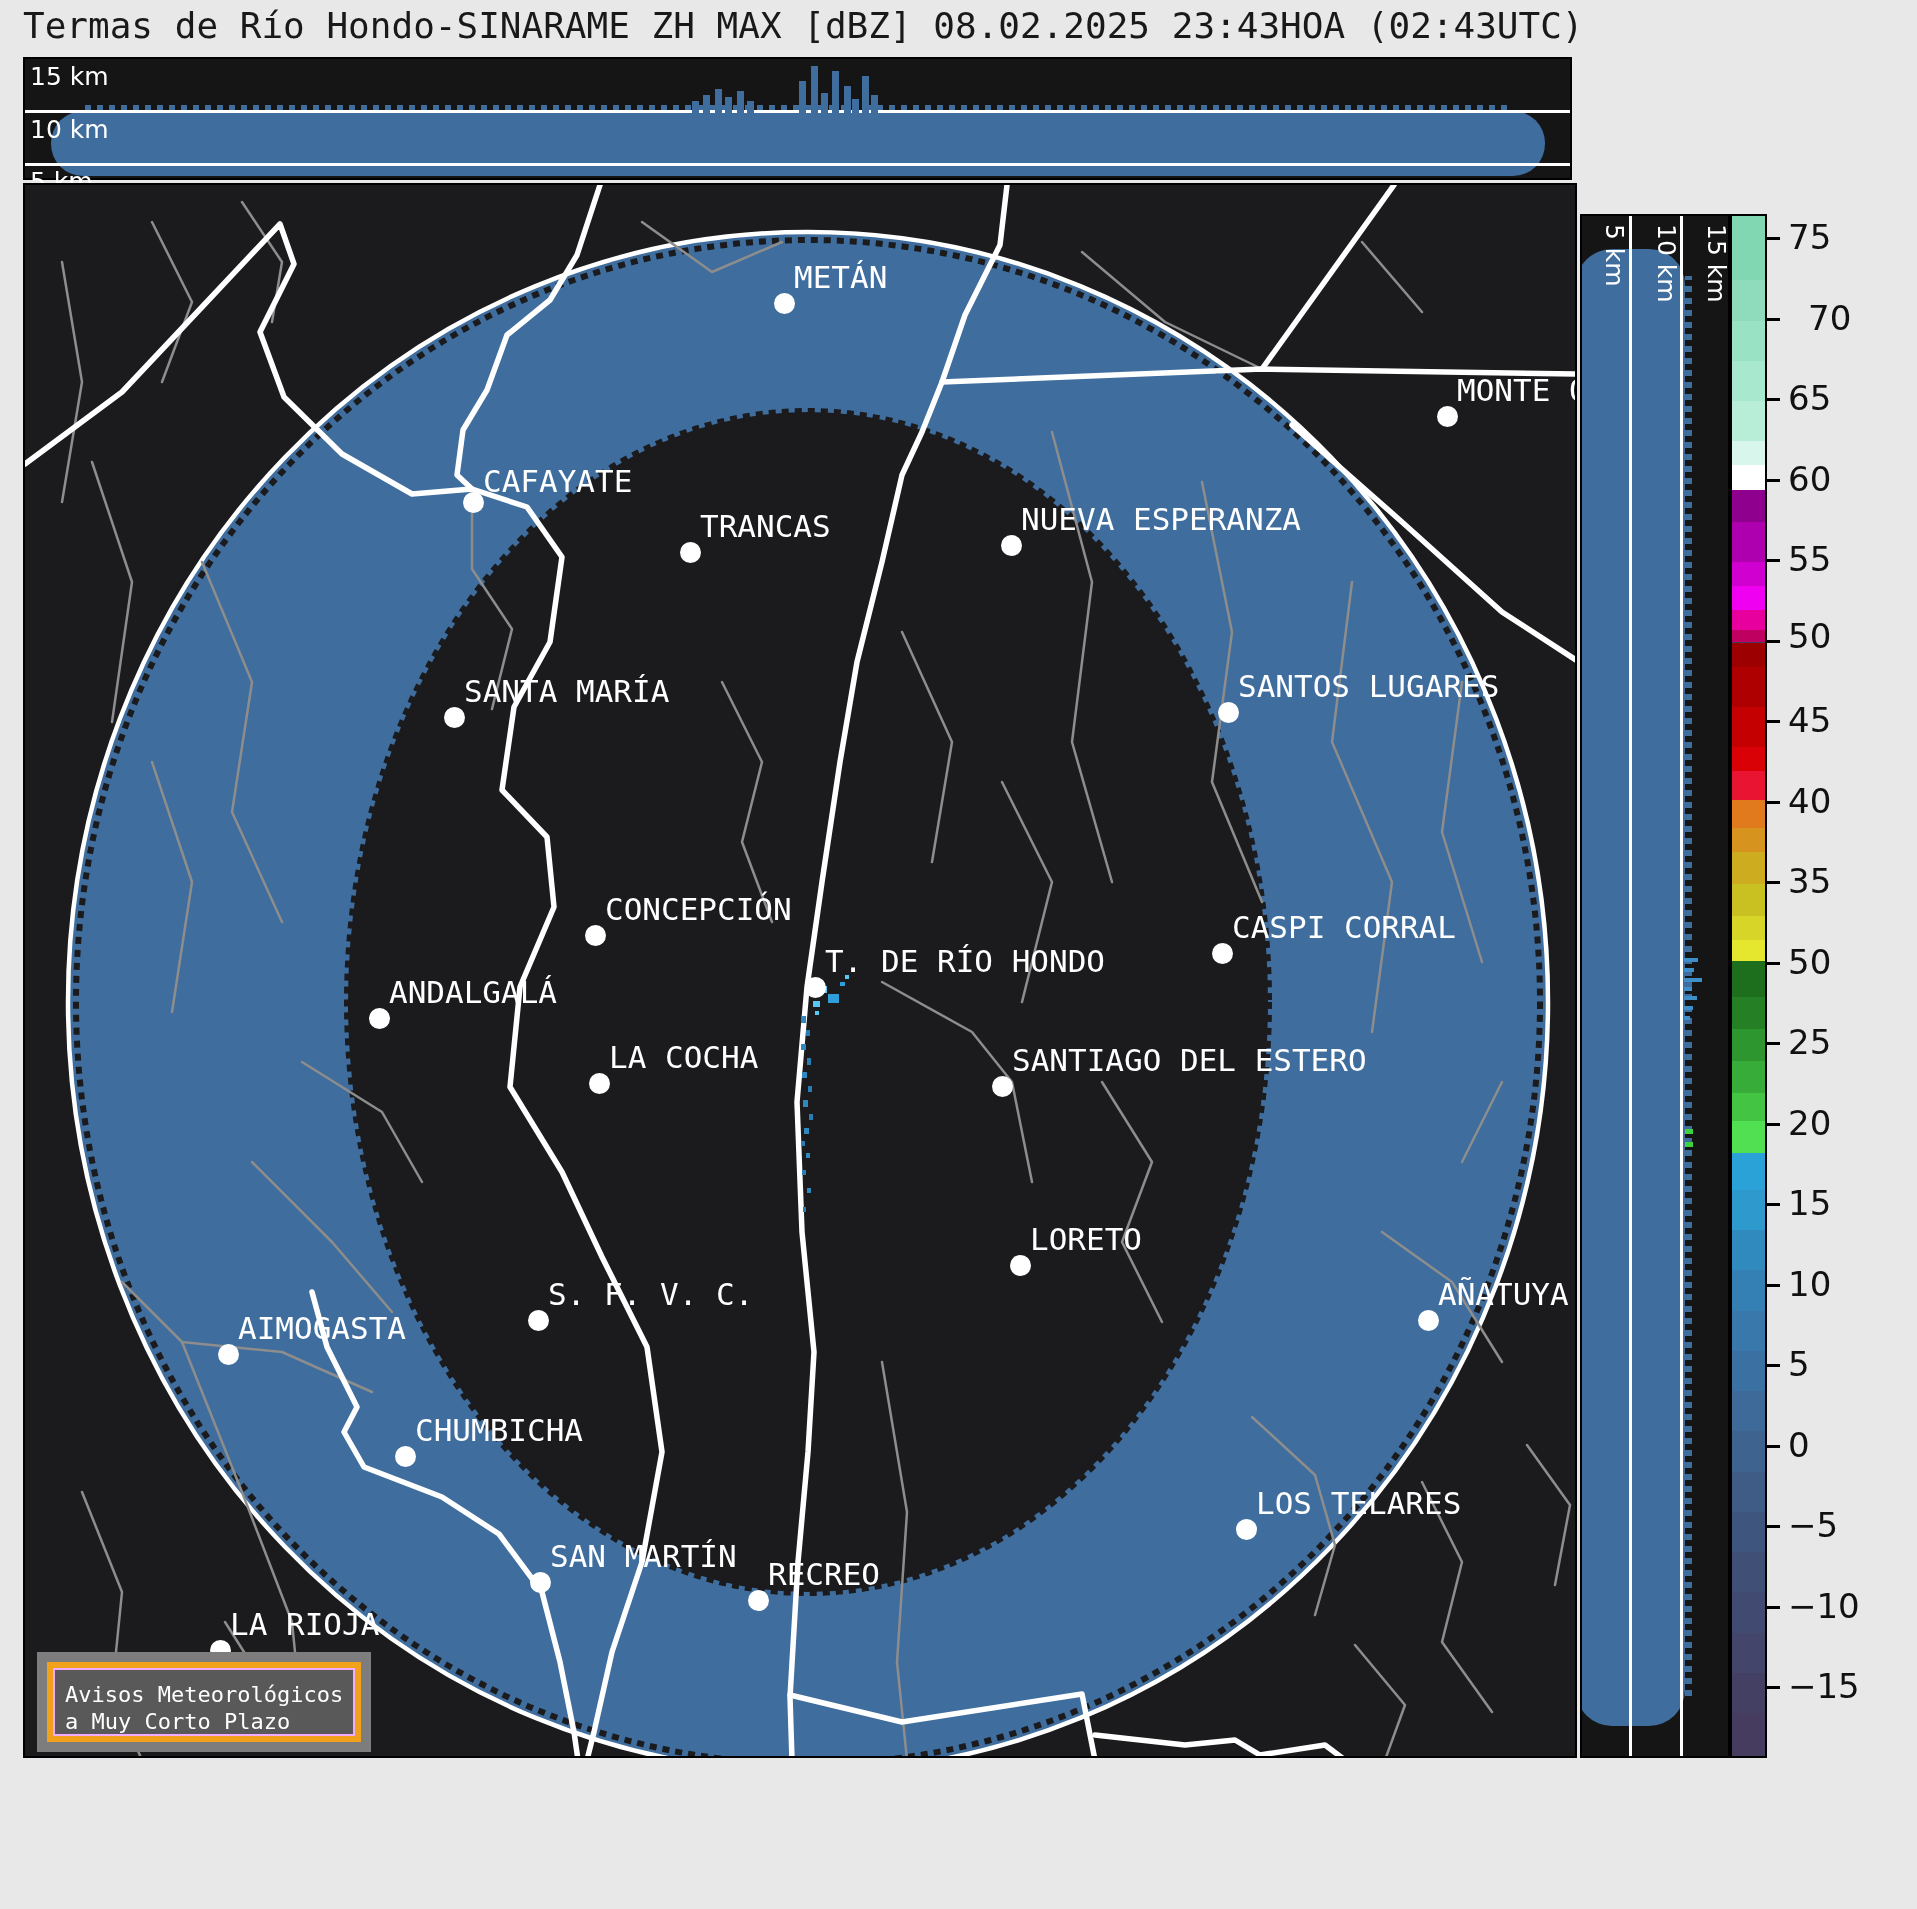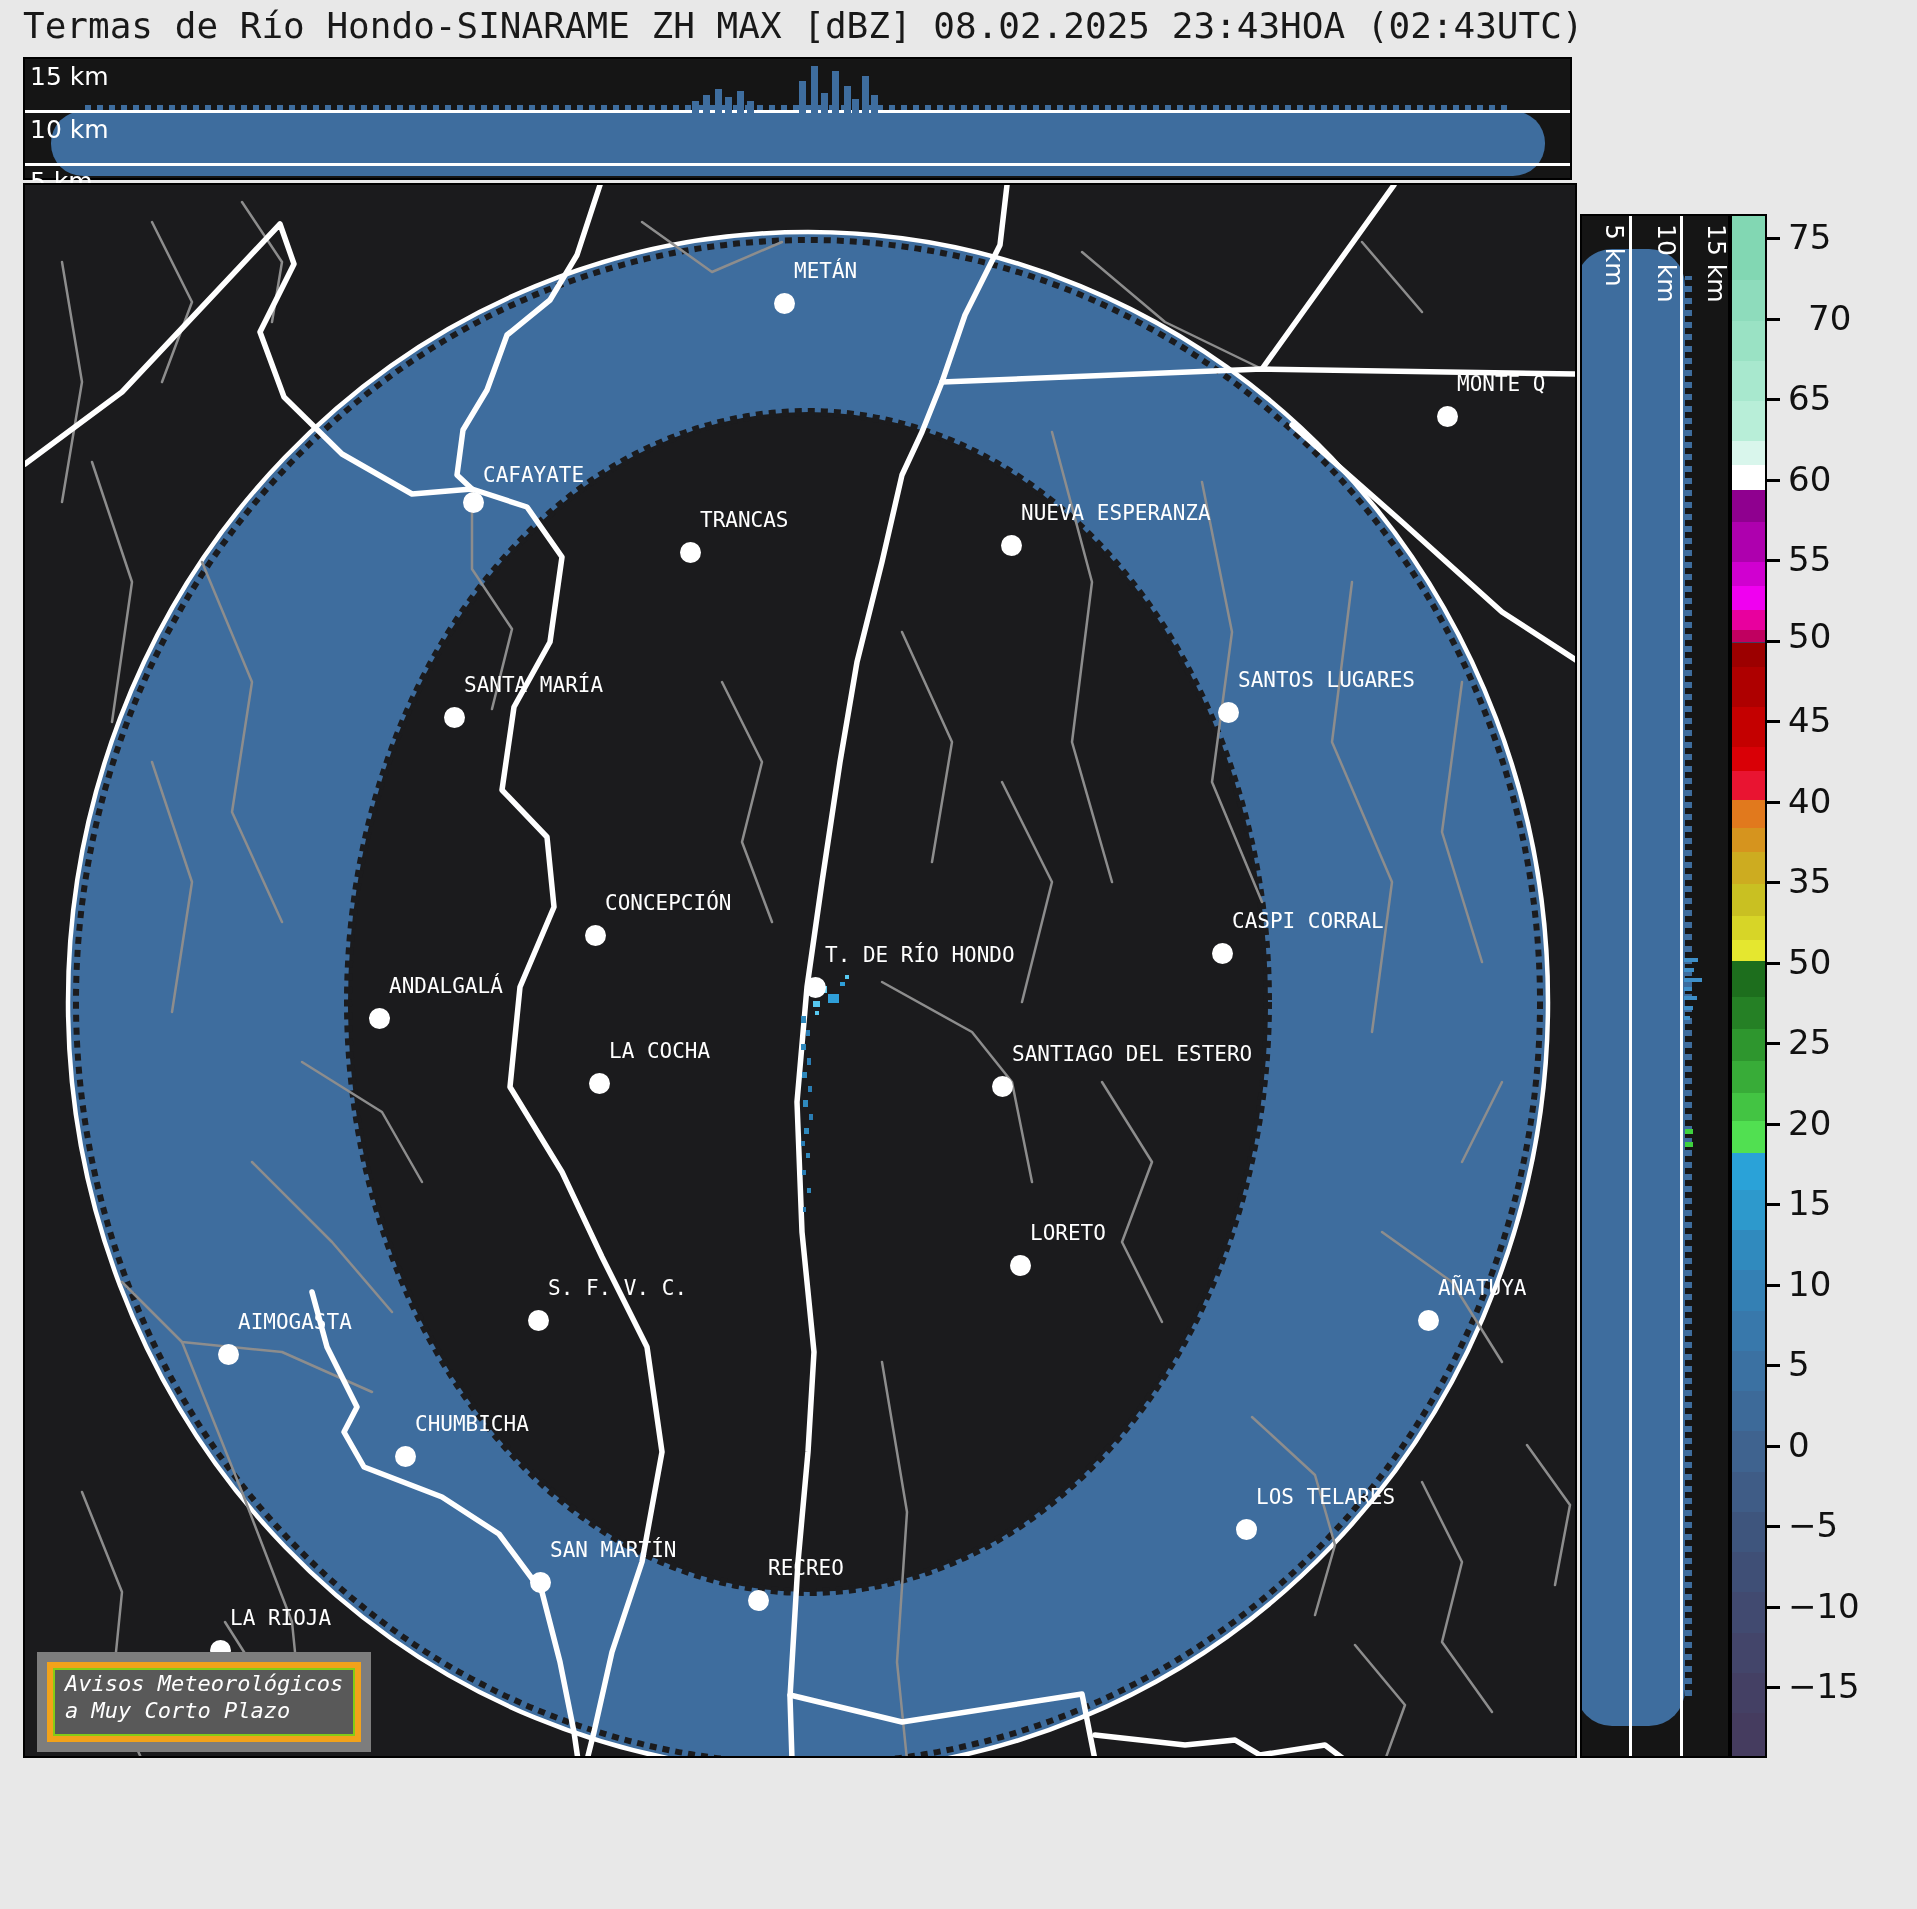"METÁN" .city-label { font-size: 21px -> 31px }
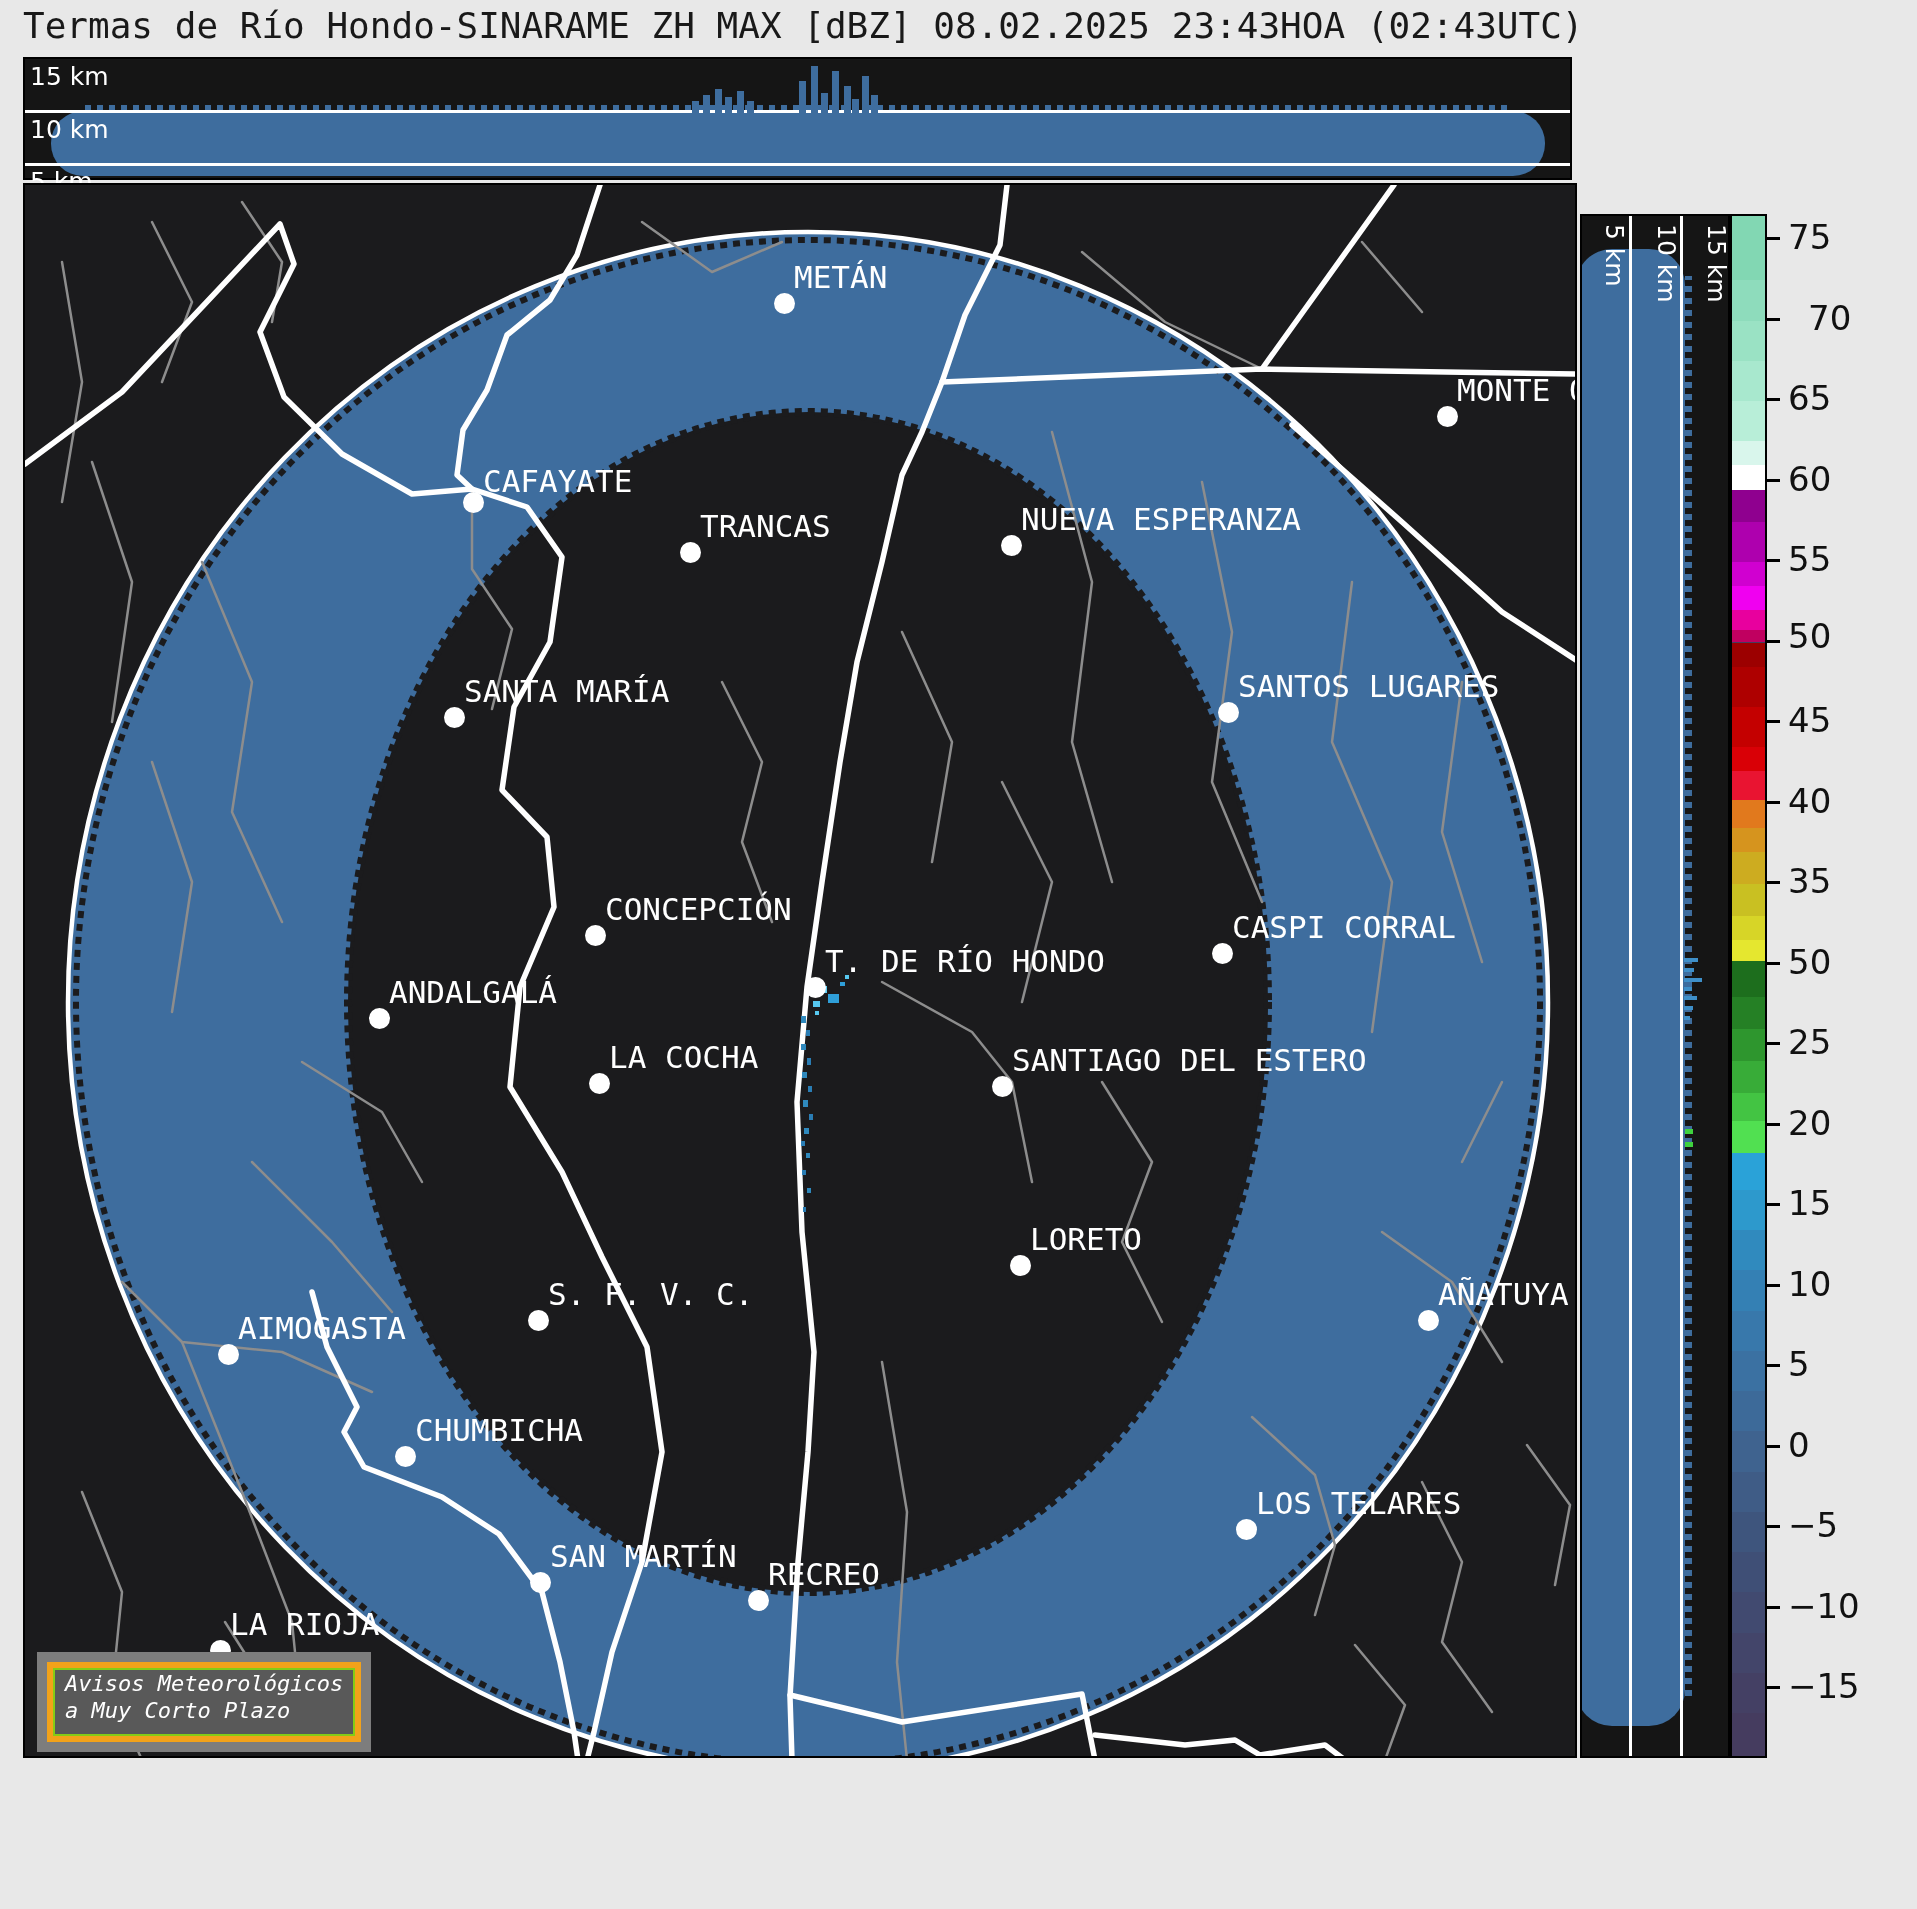"Avisos Meteorológicos" .advisory-inner { border: 2px solid #84cc16 -> 2px solid #f0abfc; font-style: italic -> none; padding: 0 10px -> 11px 10px }
